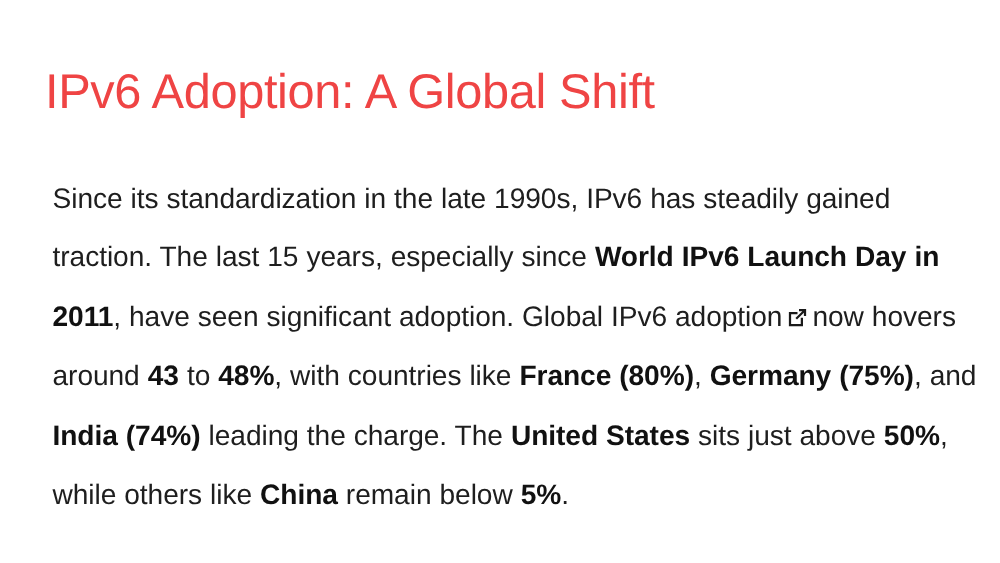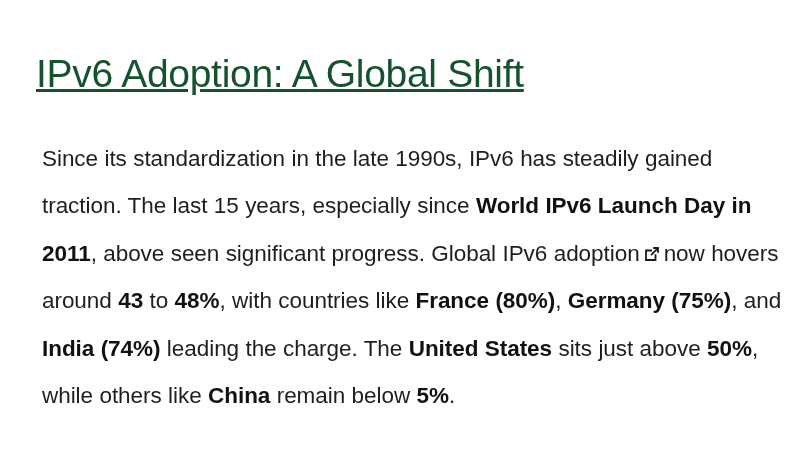"IPv6 Adoption: A Global Shift" .article-title { color: #14532d -> #ef4444; text-decoration: underline -> none }
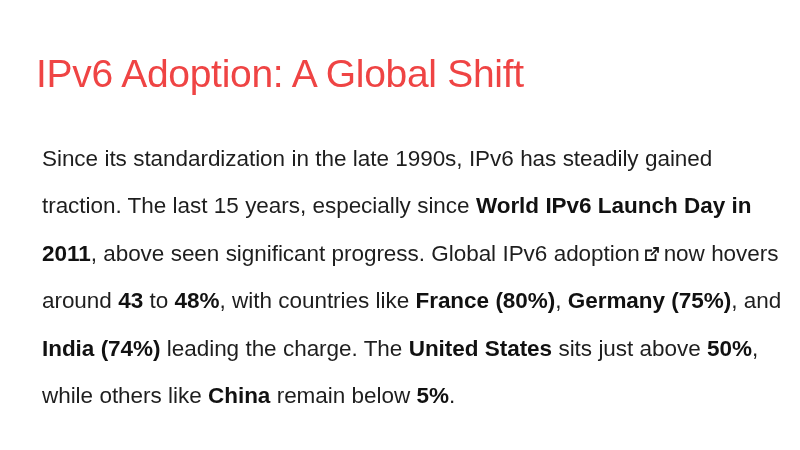", above seen significant progress." span { text: above seen significant progress -> have seen significant adoption }
